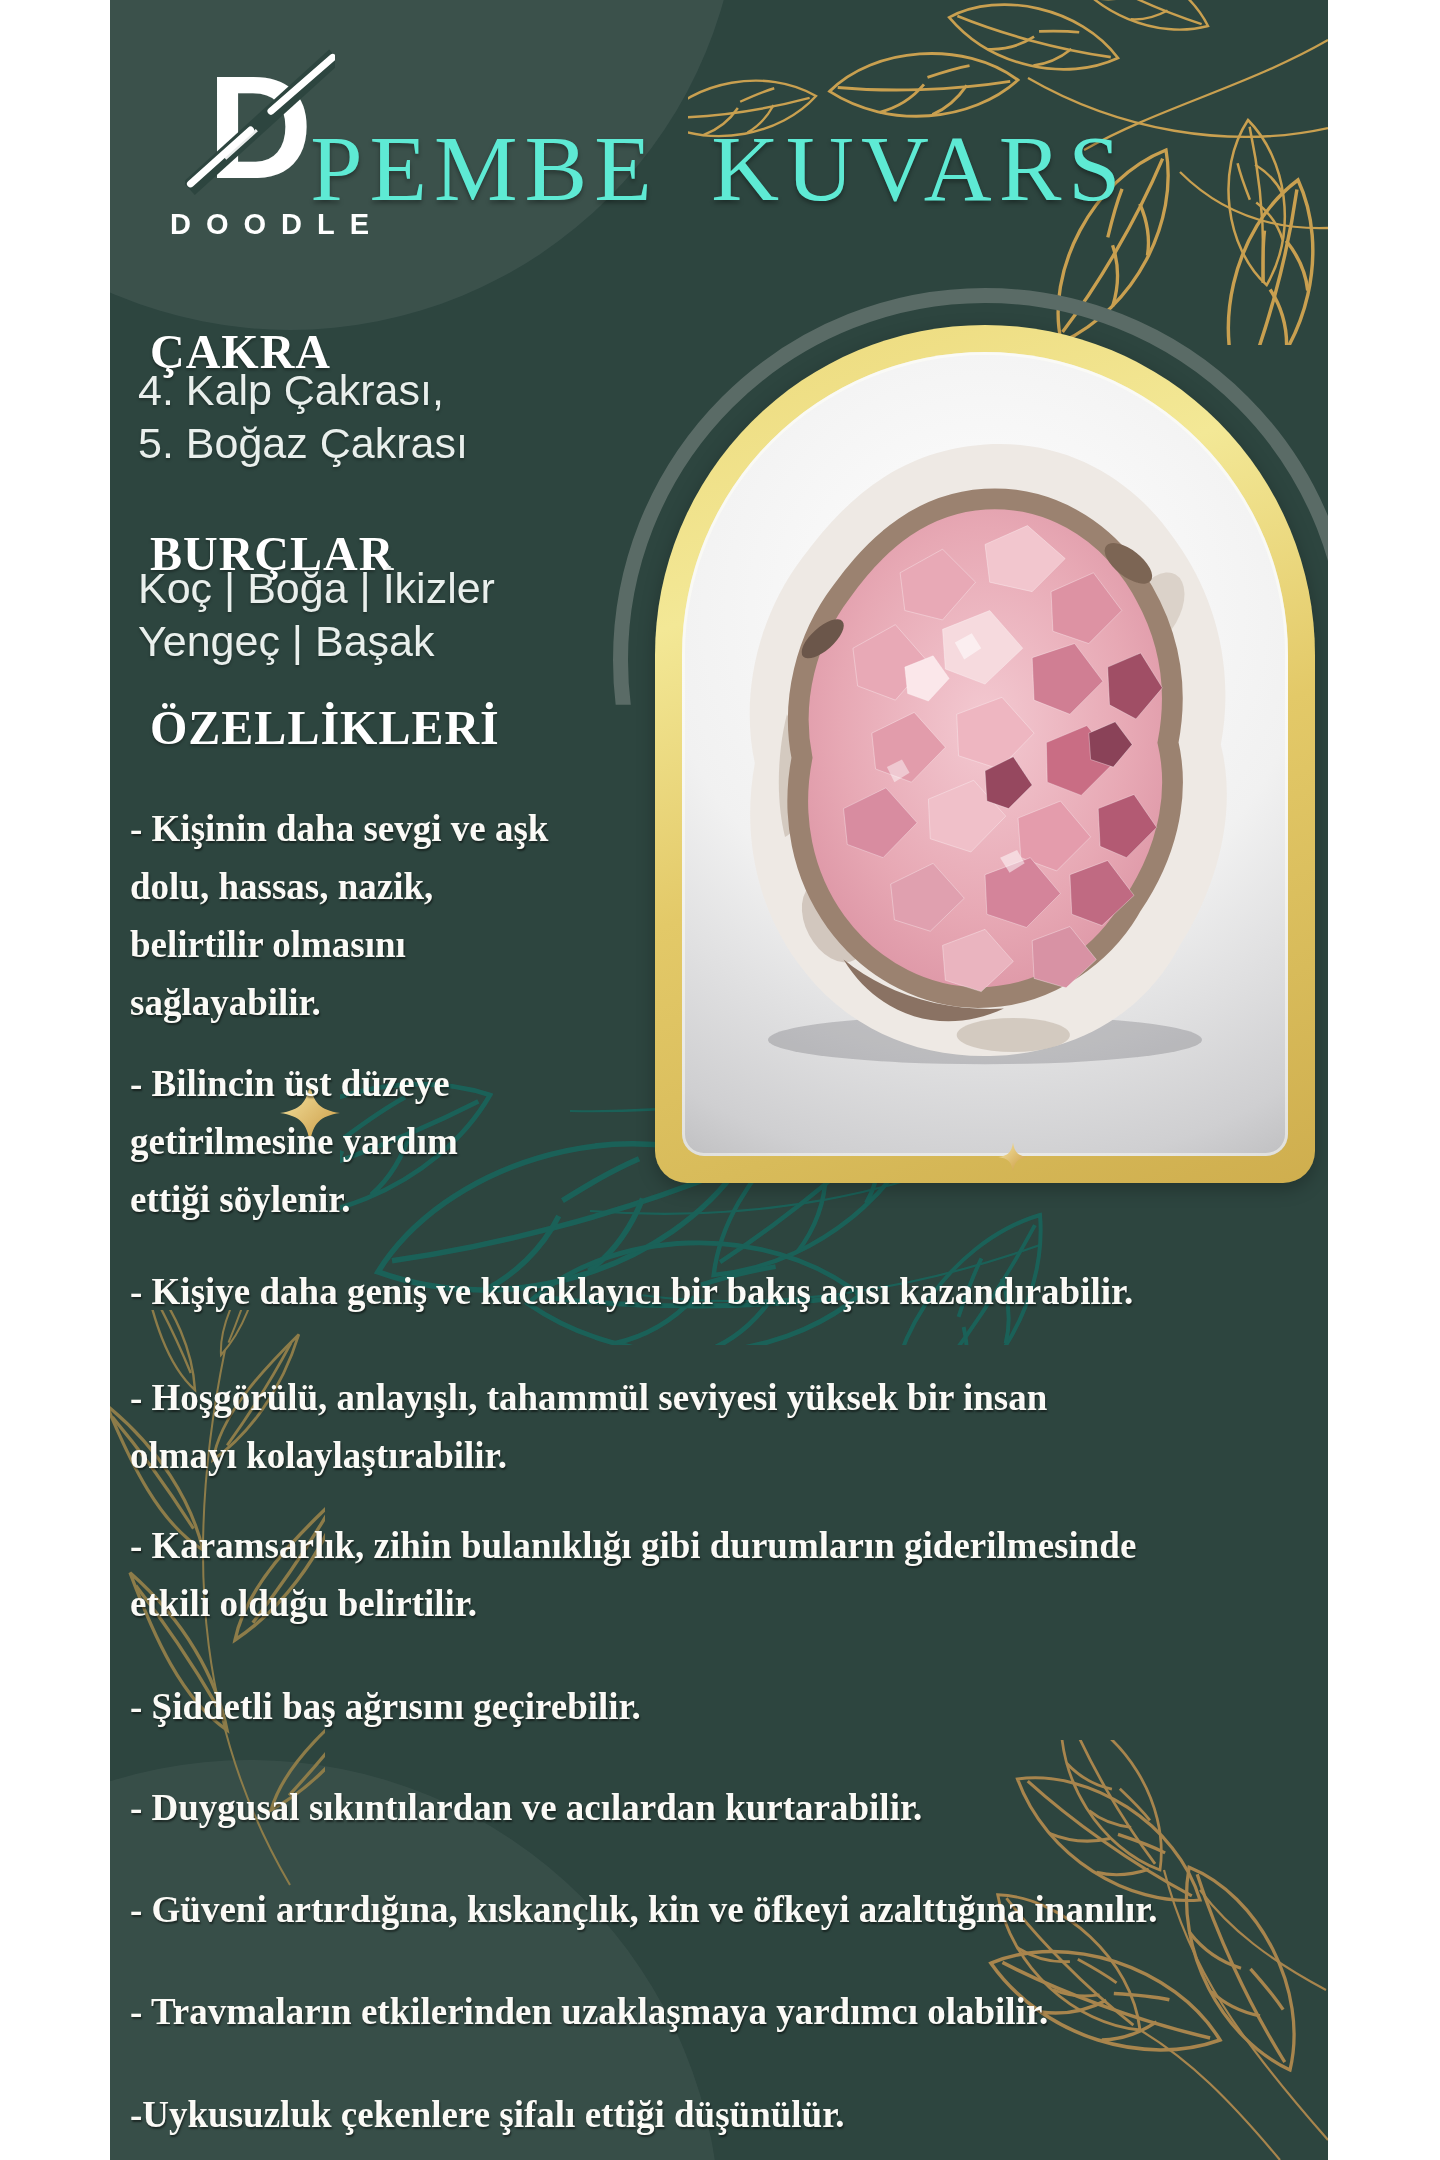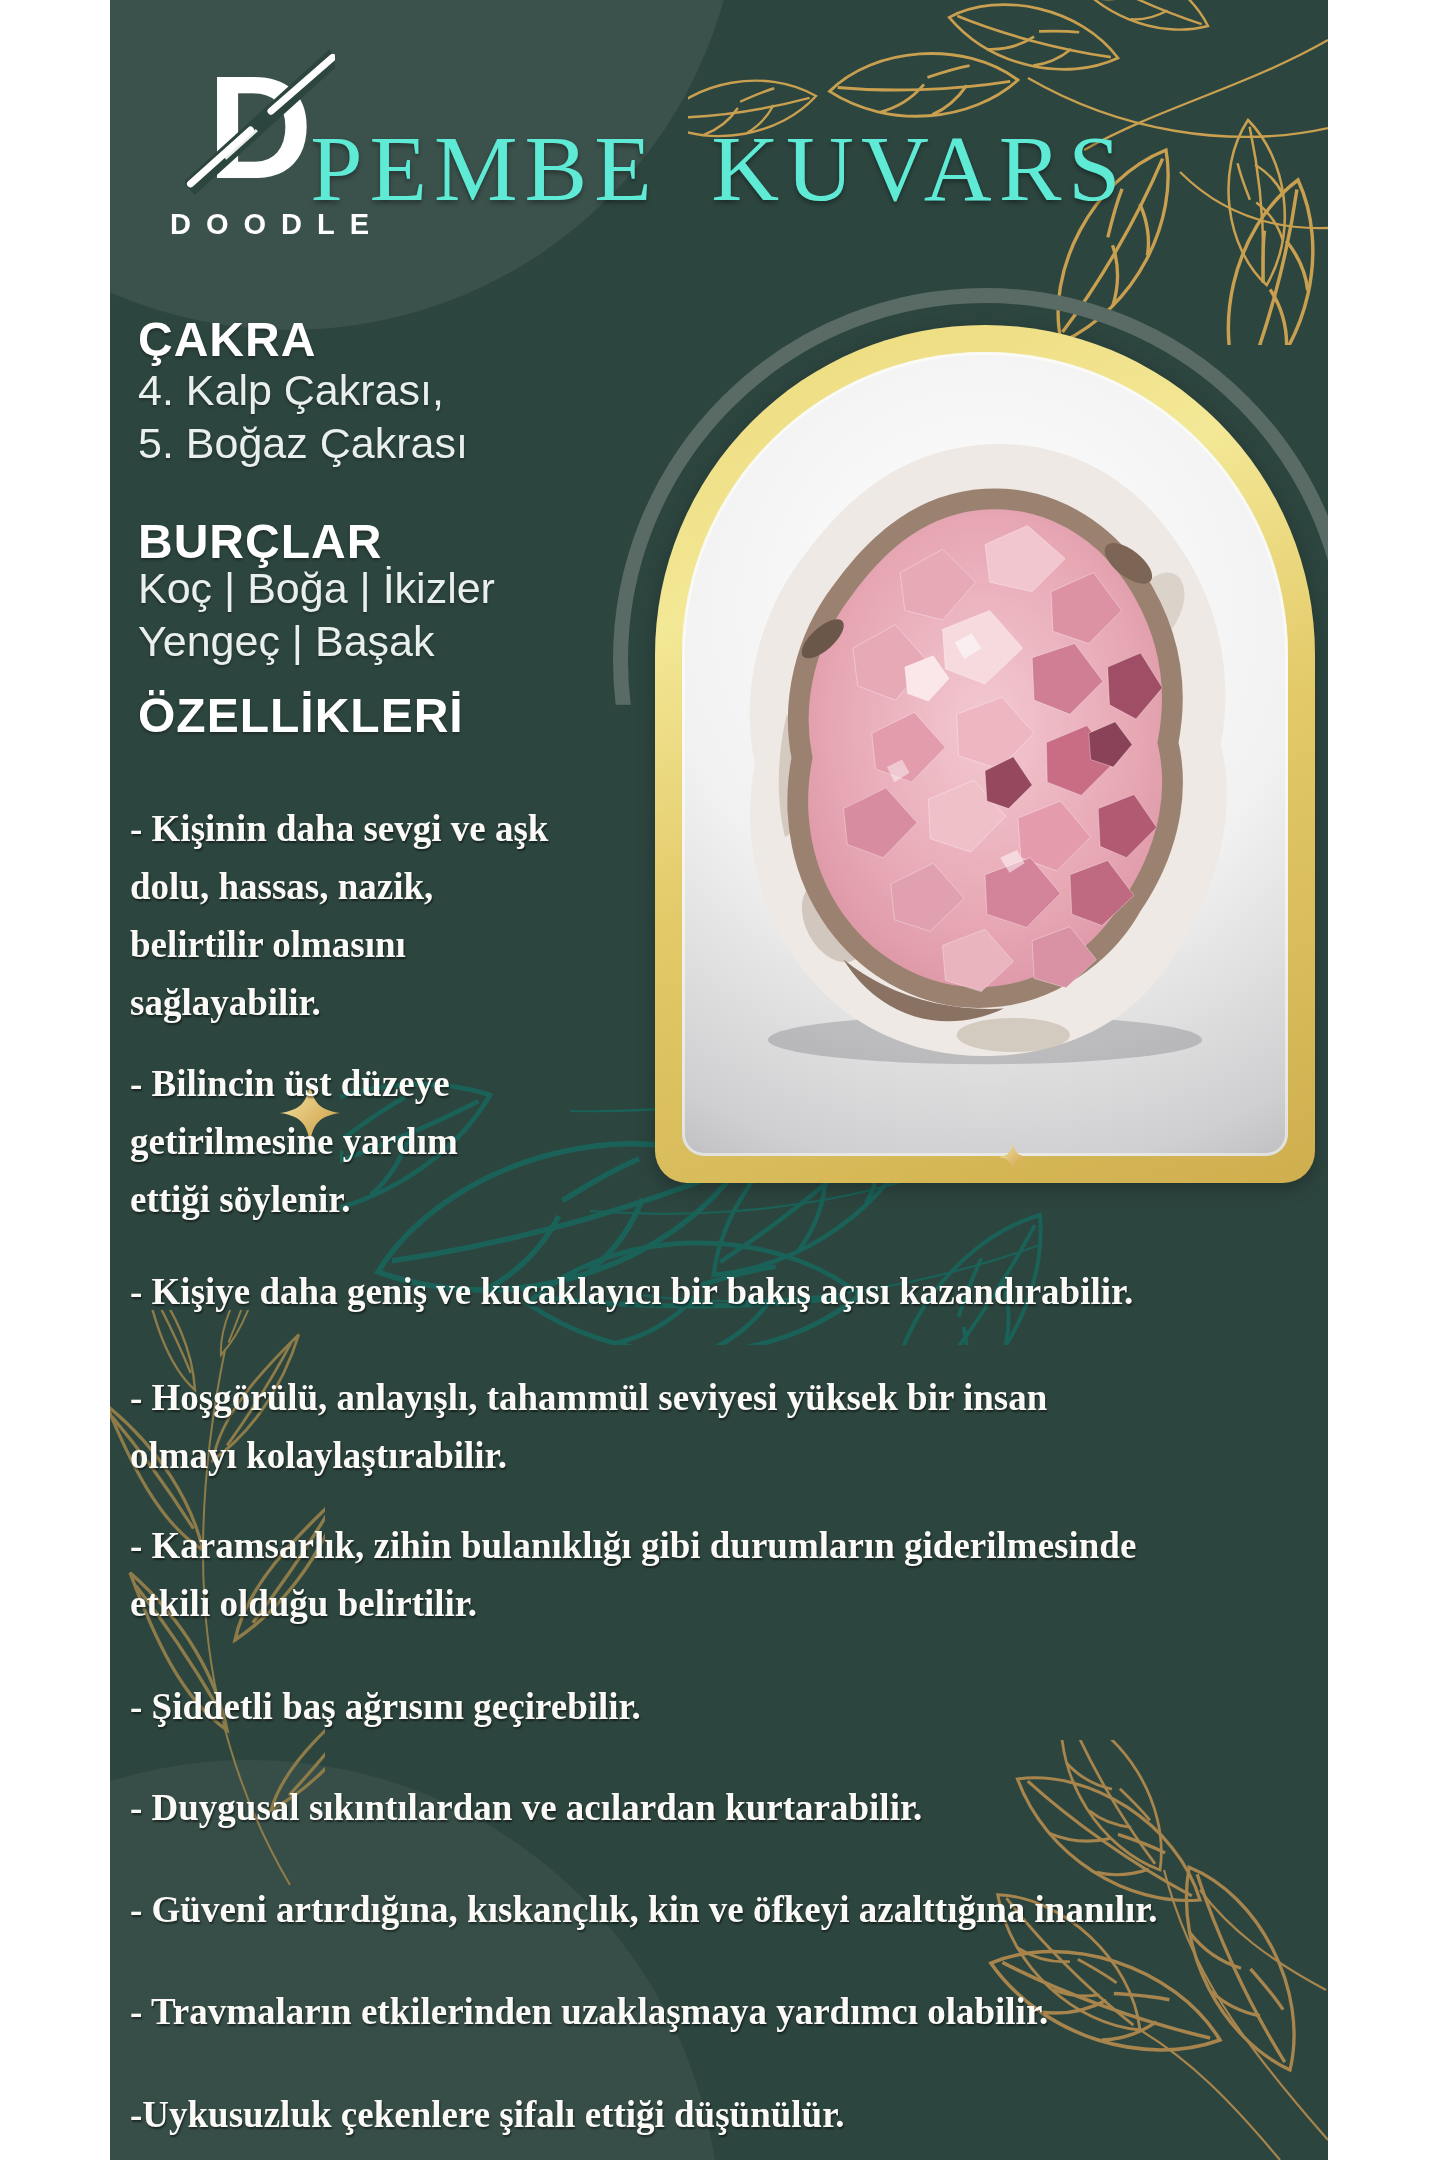"ÇAKRA" .h-heading { font-family: none -> Liberation Serif, serif; margin: 0 -> 12px }
